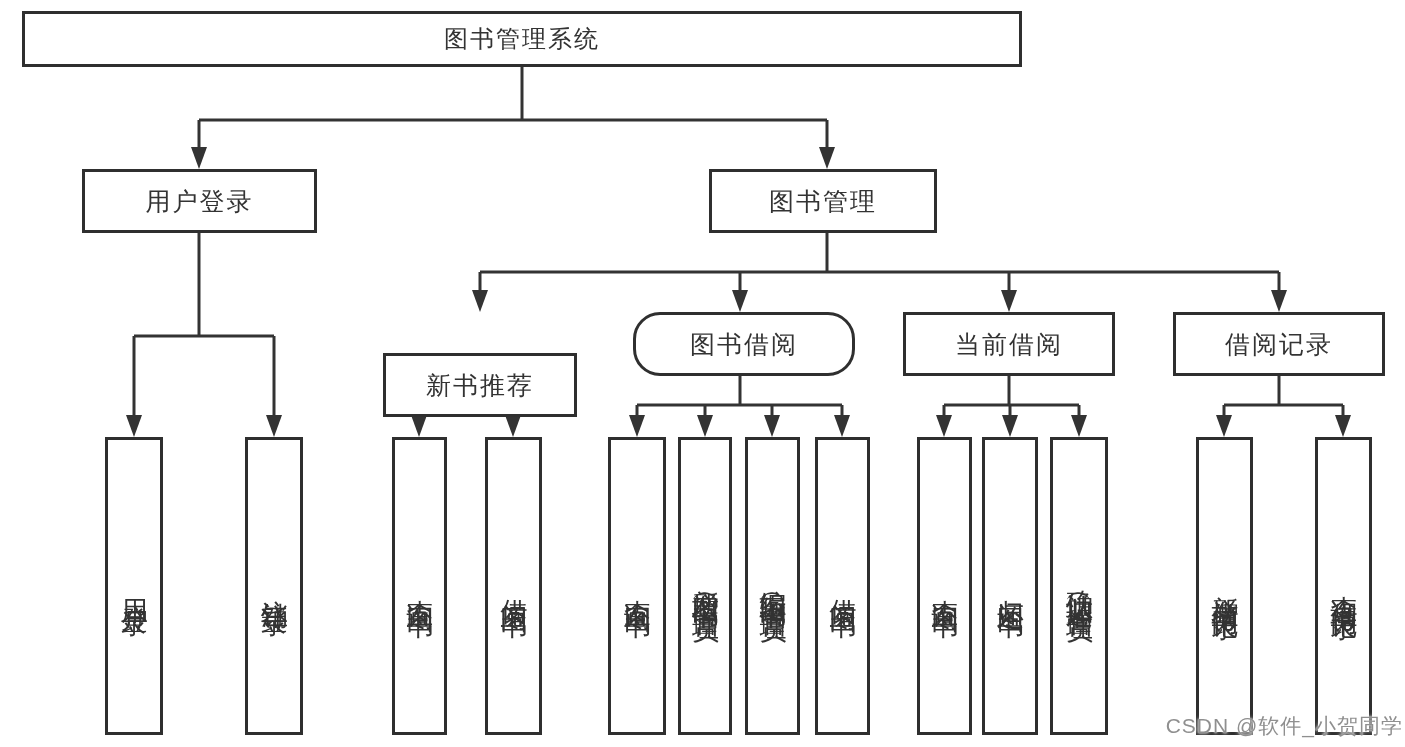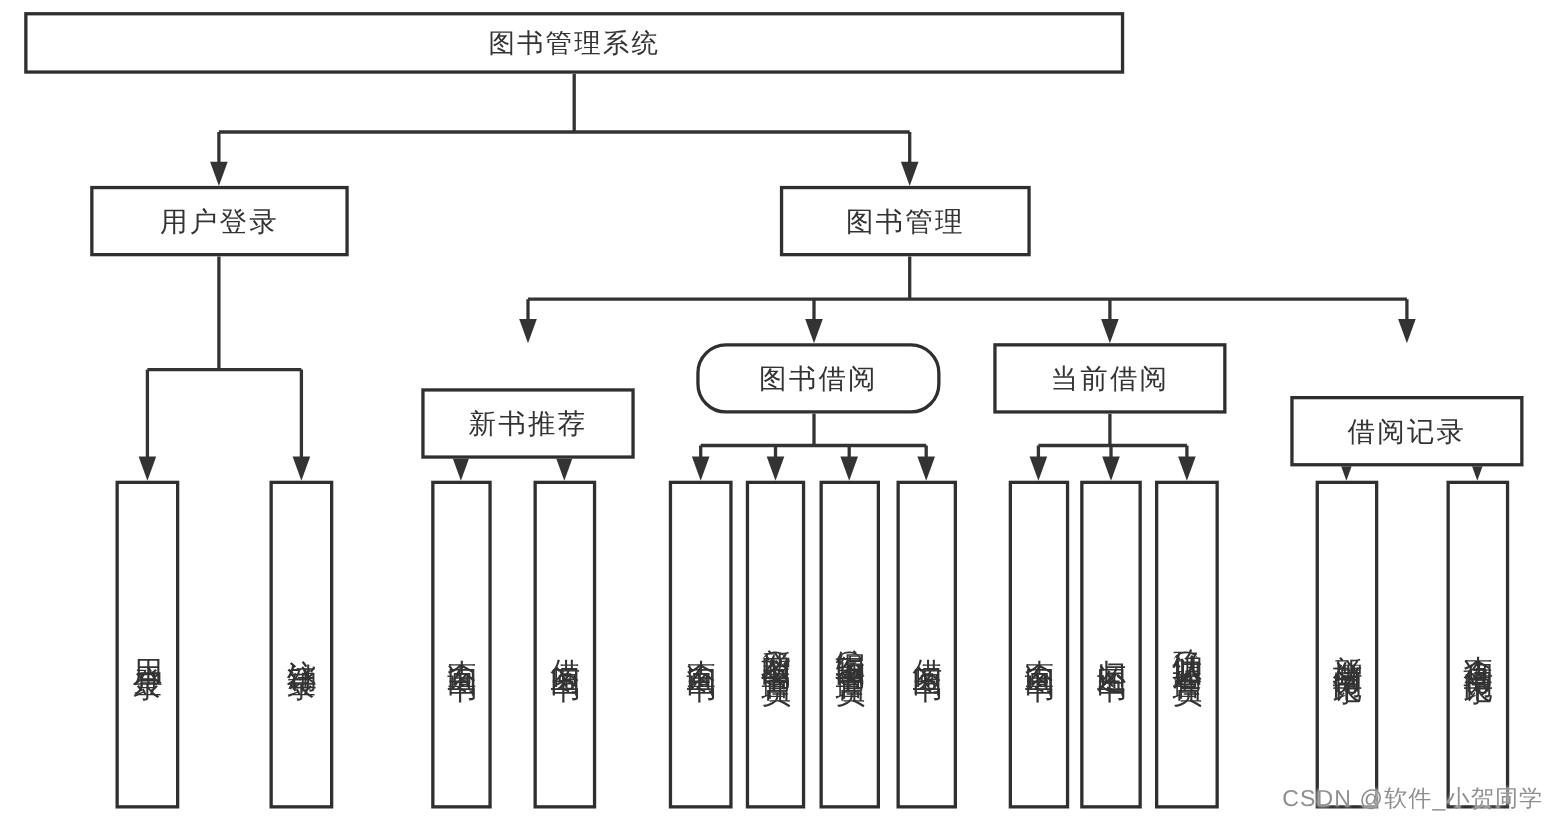"借阅记录" div.node { margin-top: 48px -> none }
